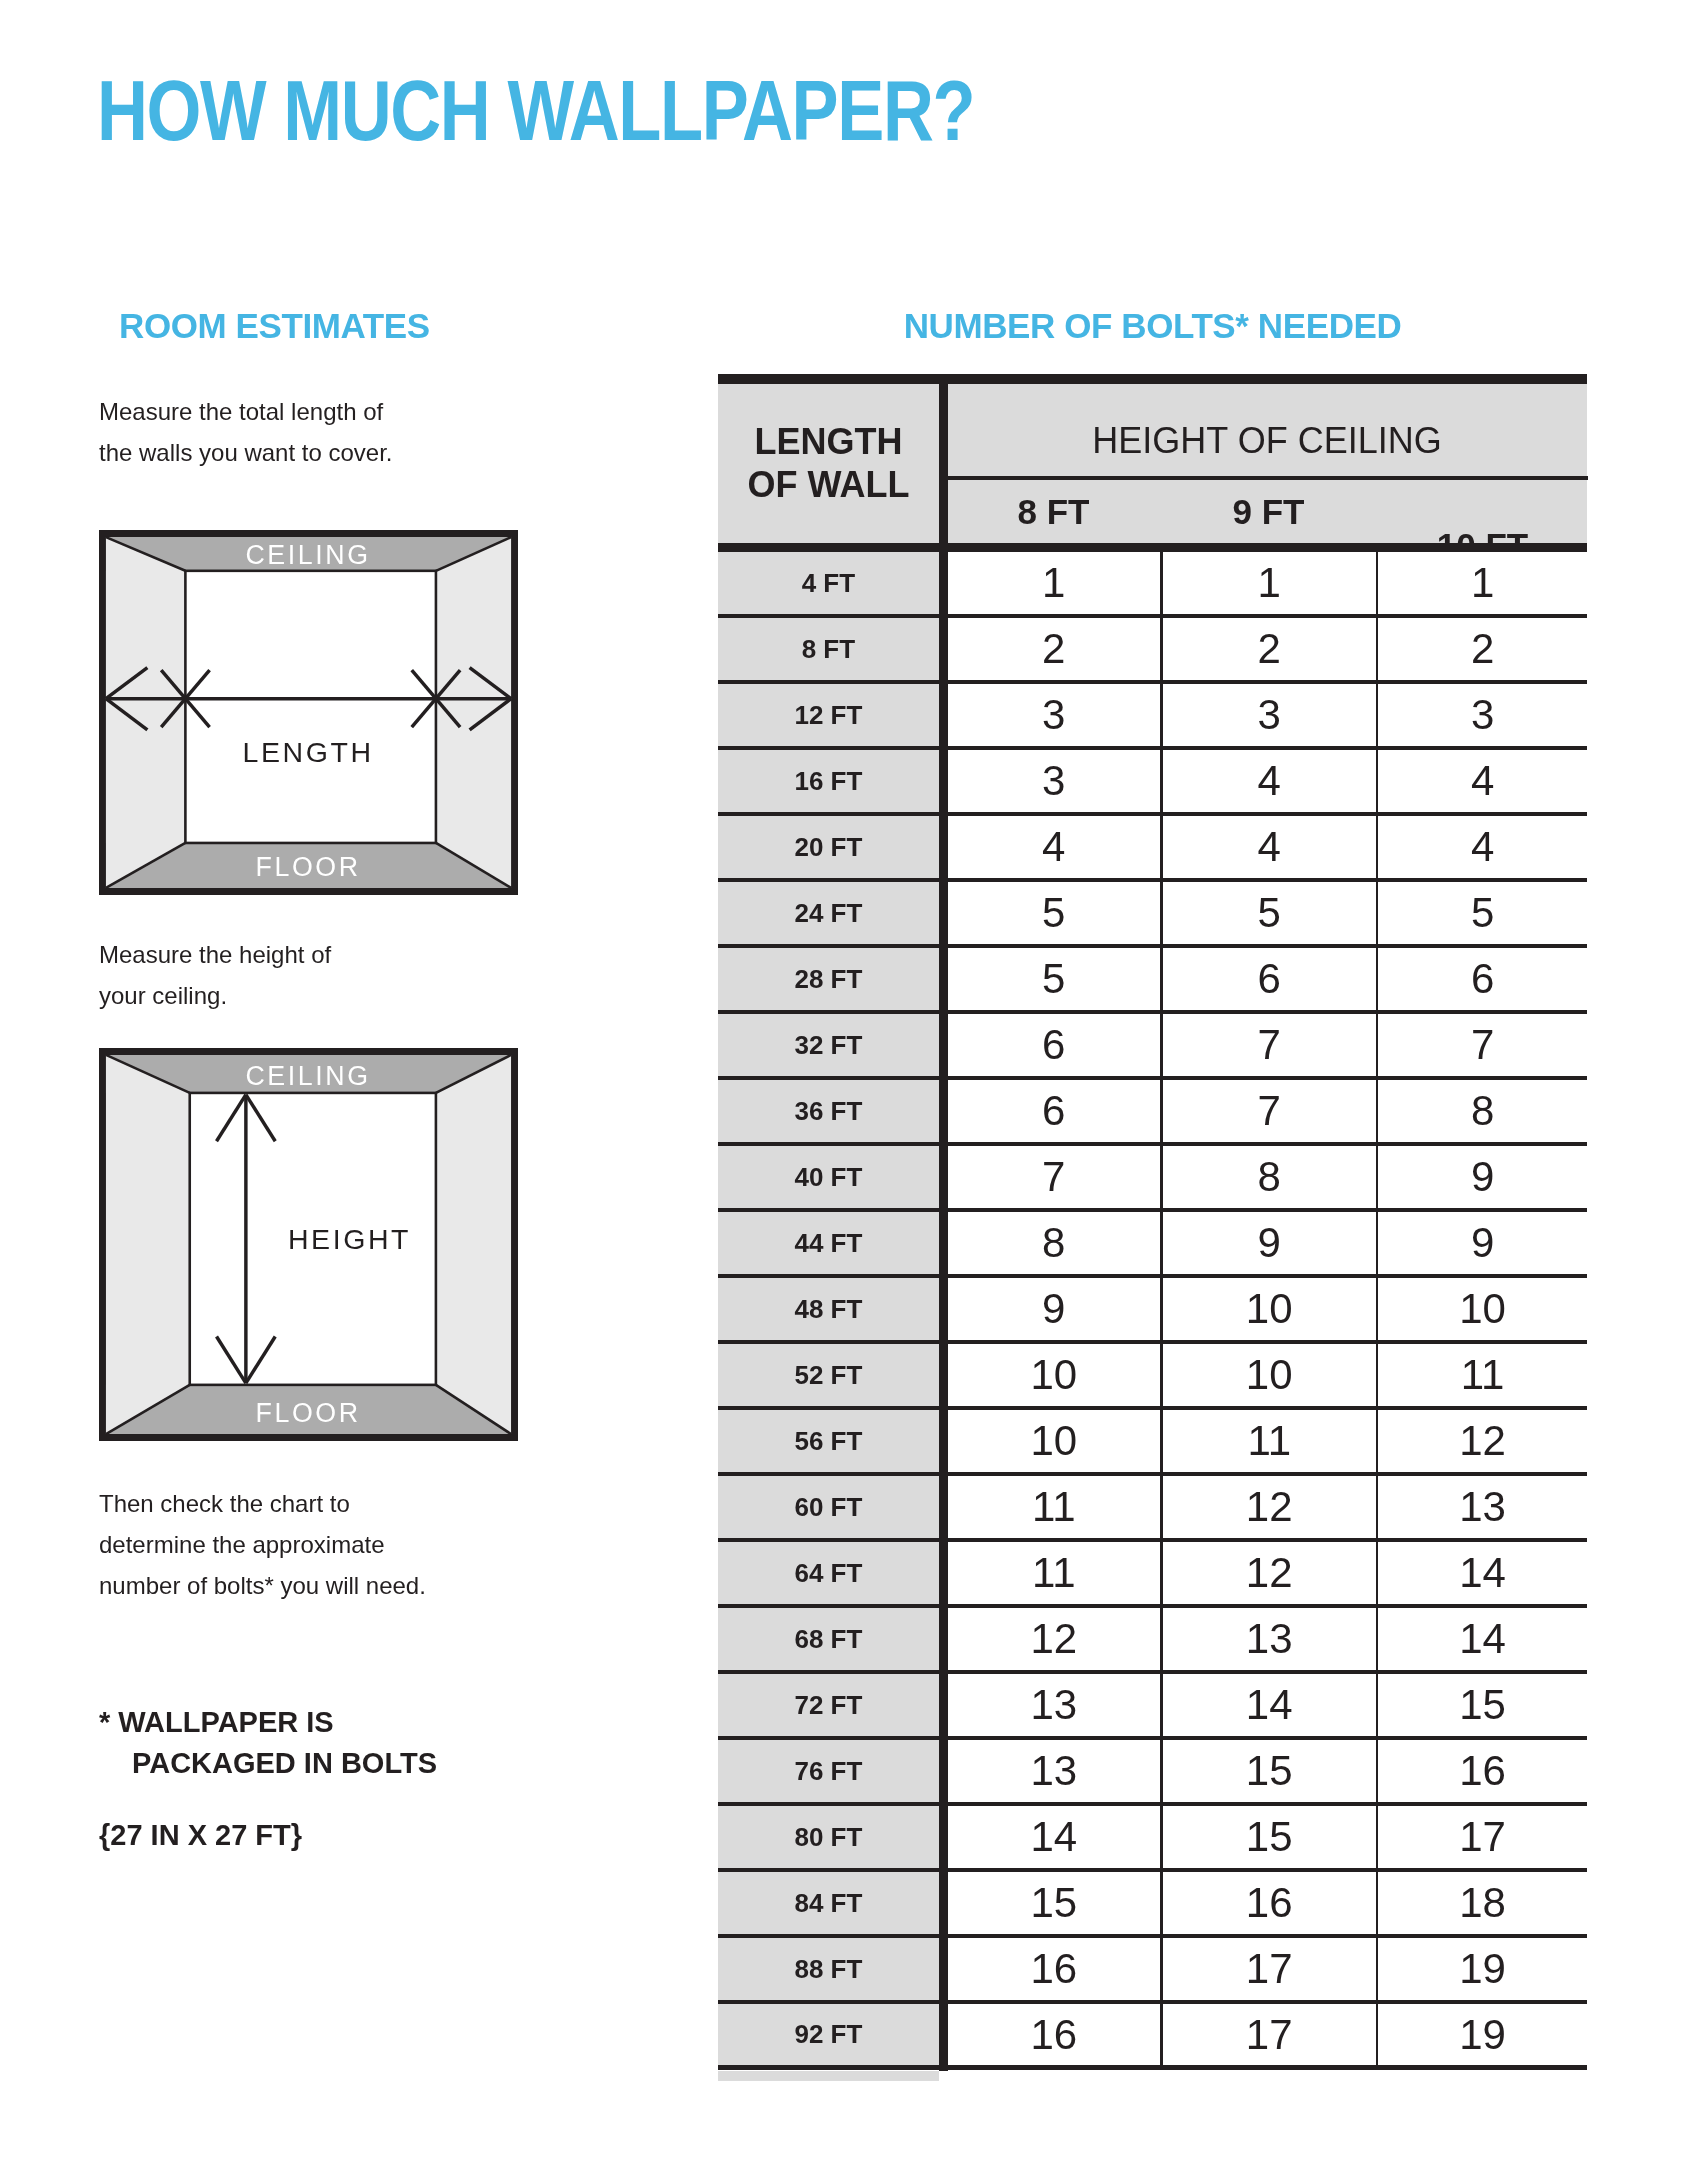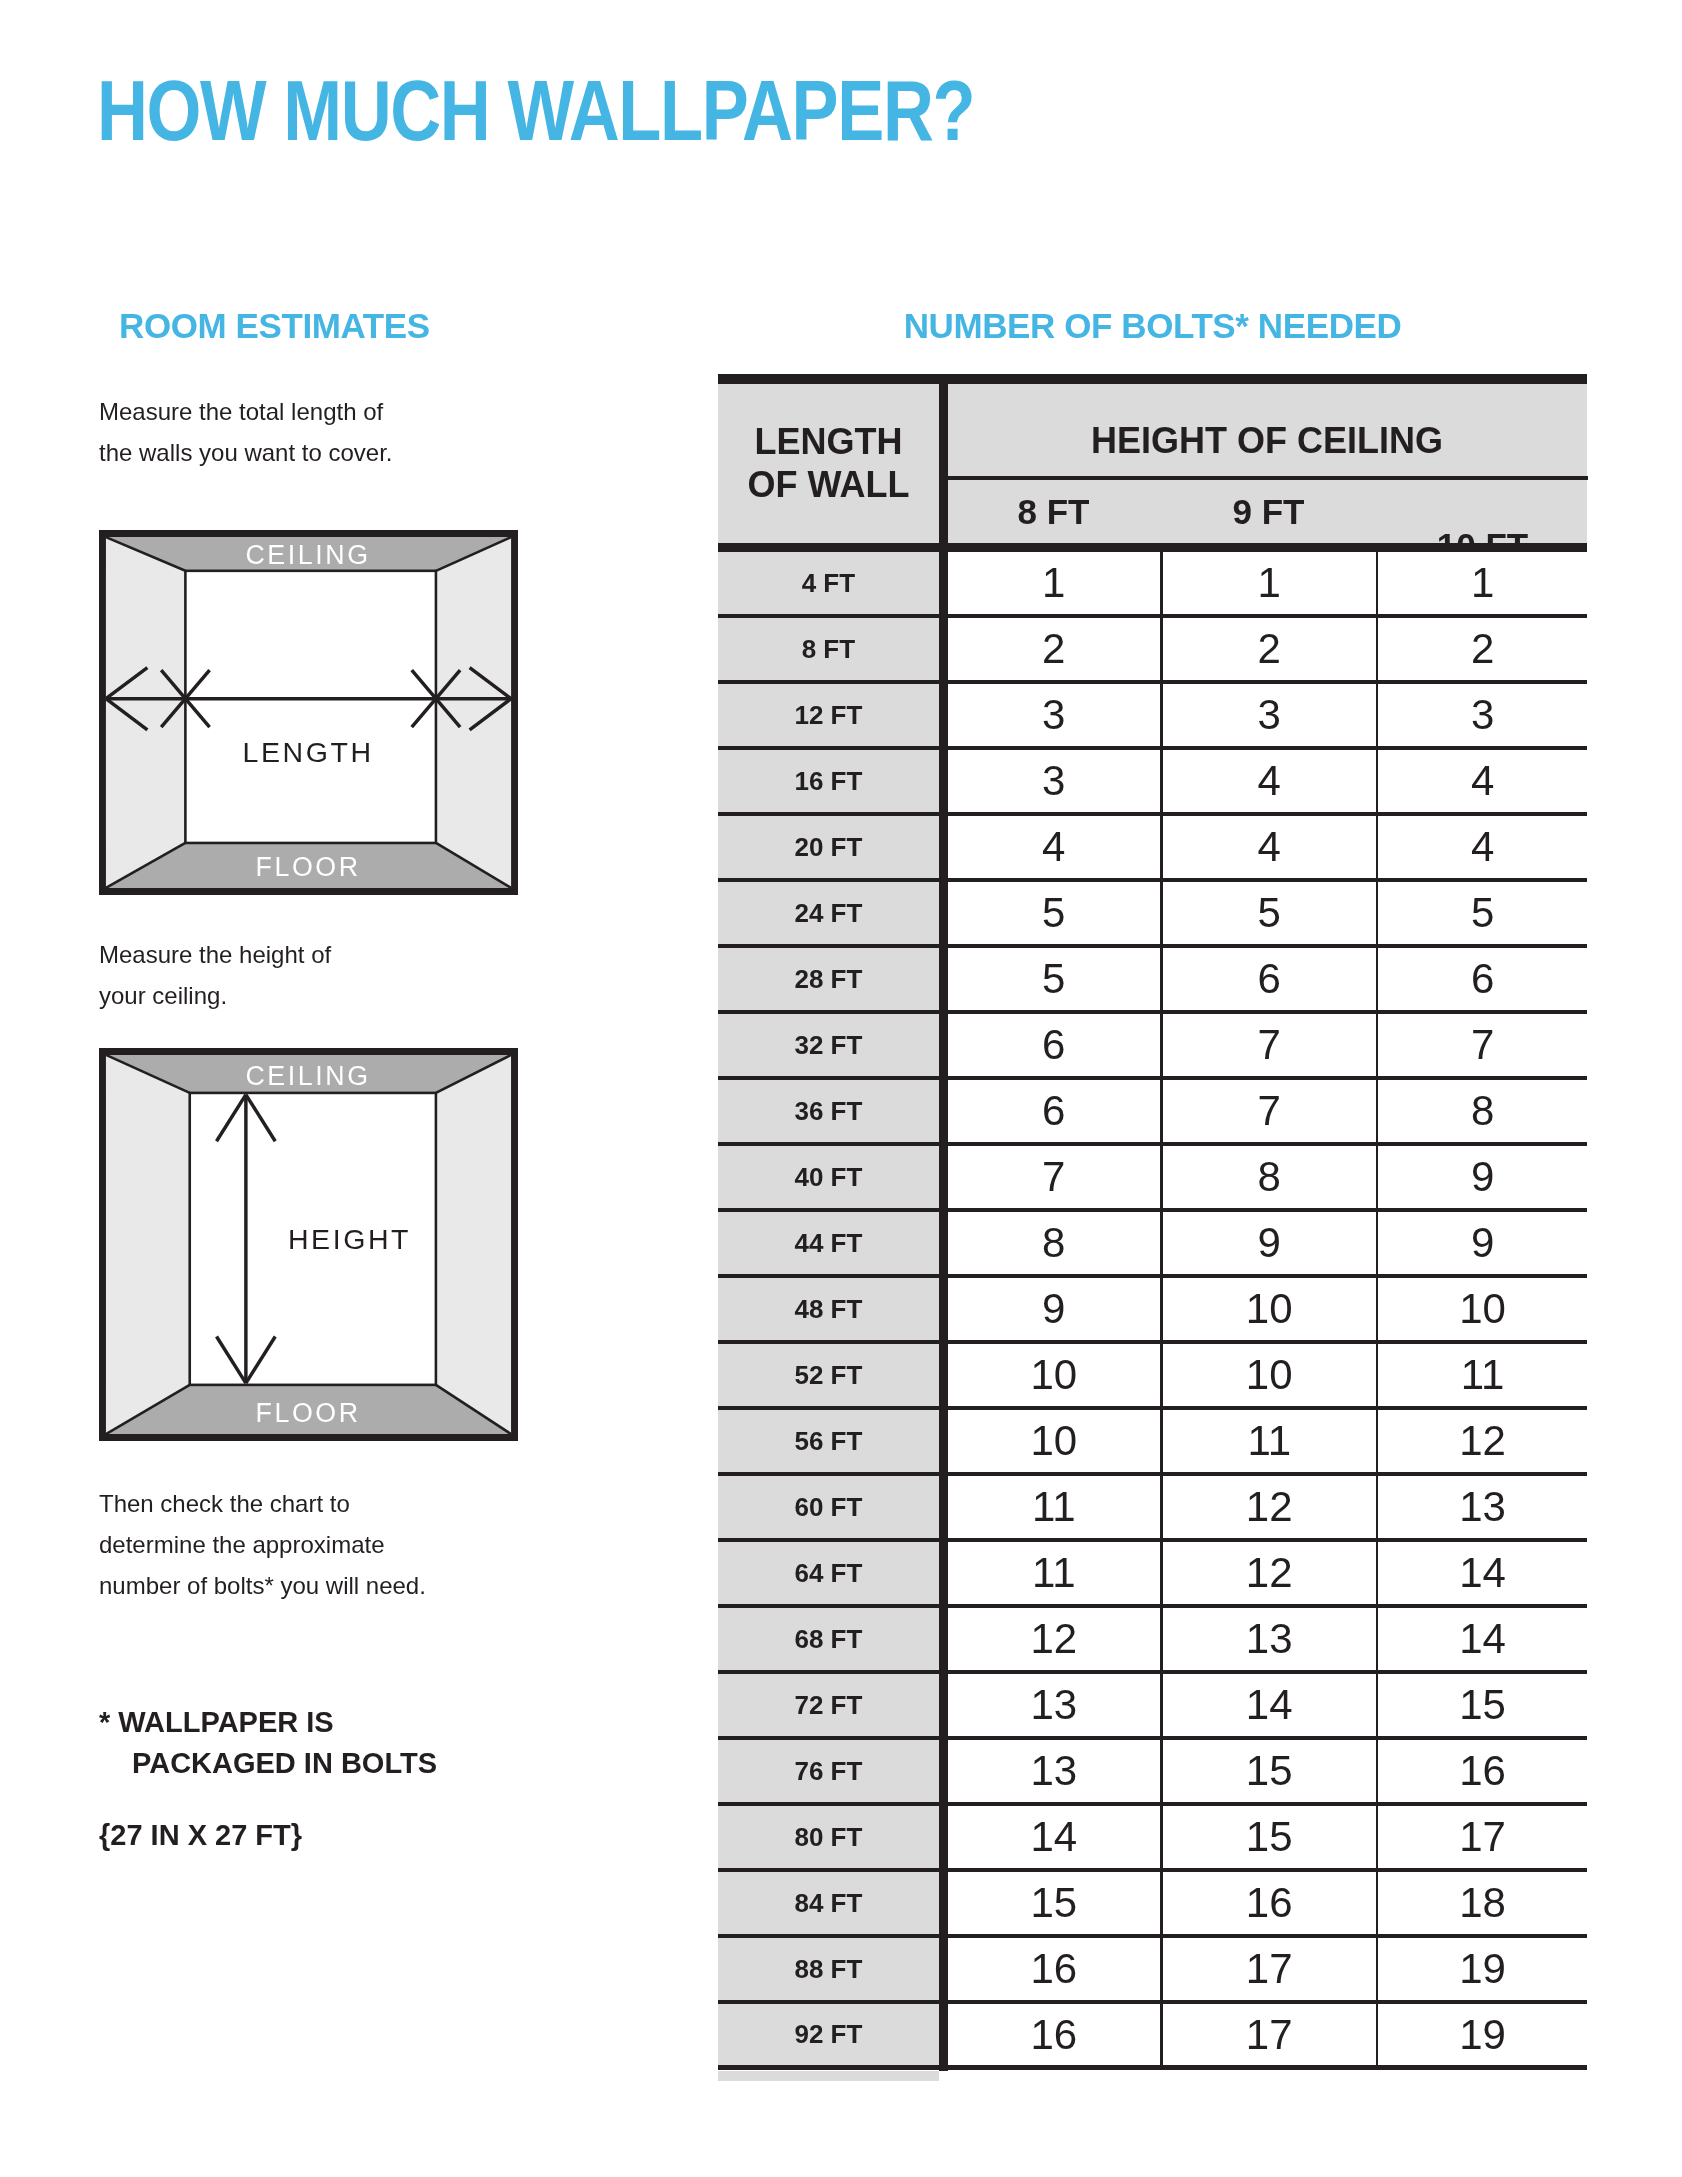"HEIGHT OF CEILING" .colgroup-cell { font-weight: bold -> normal }
